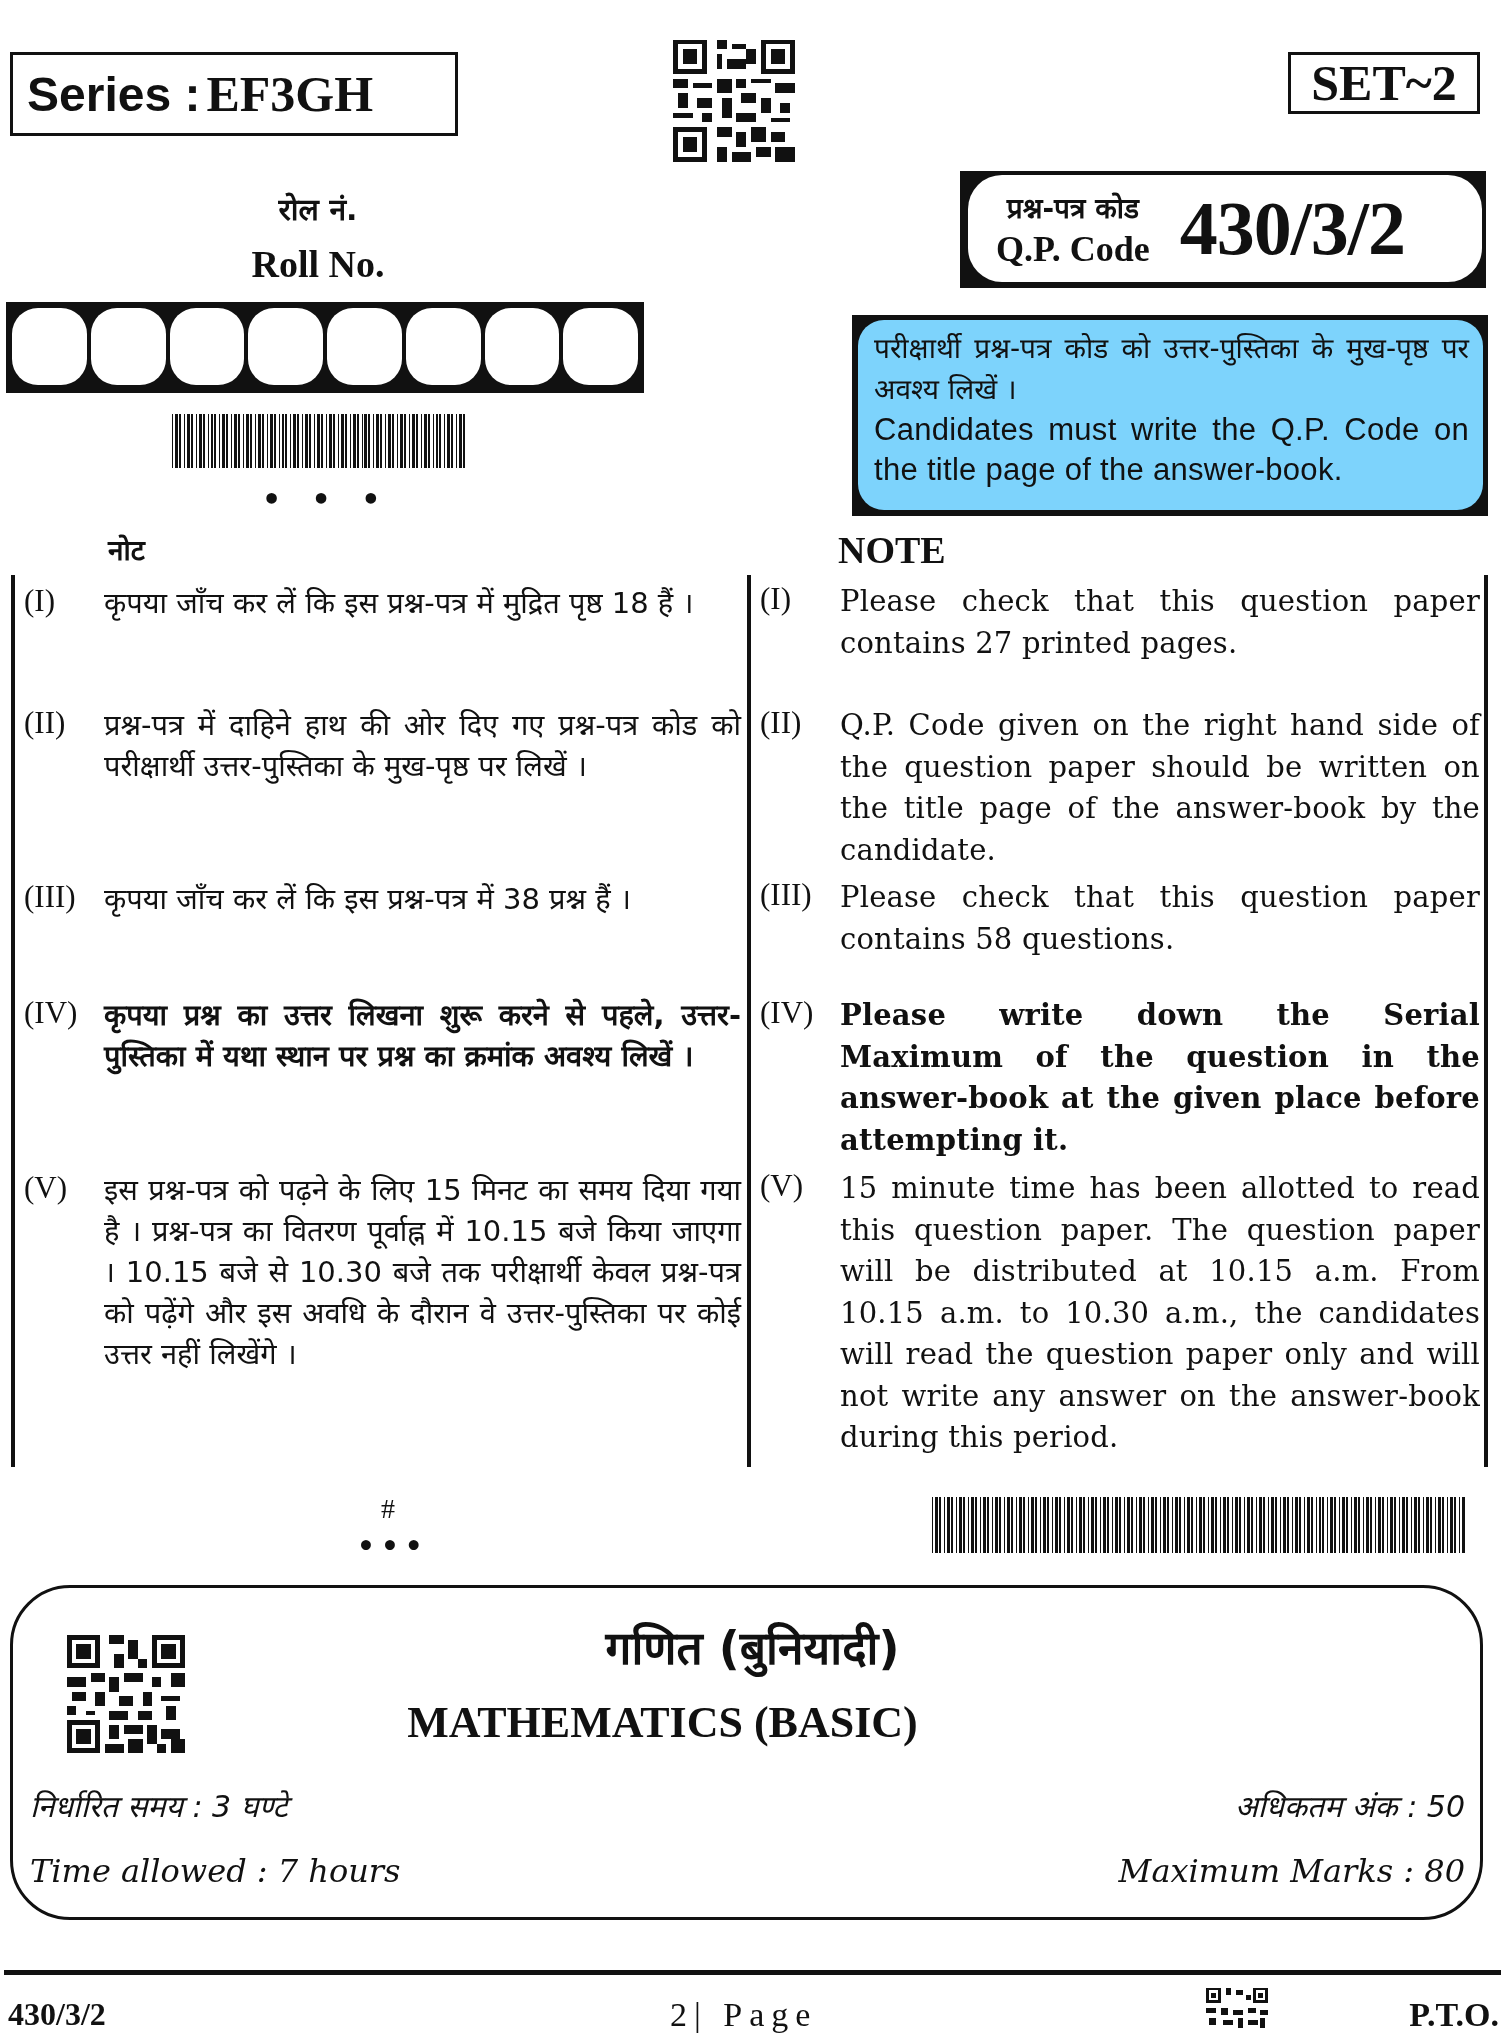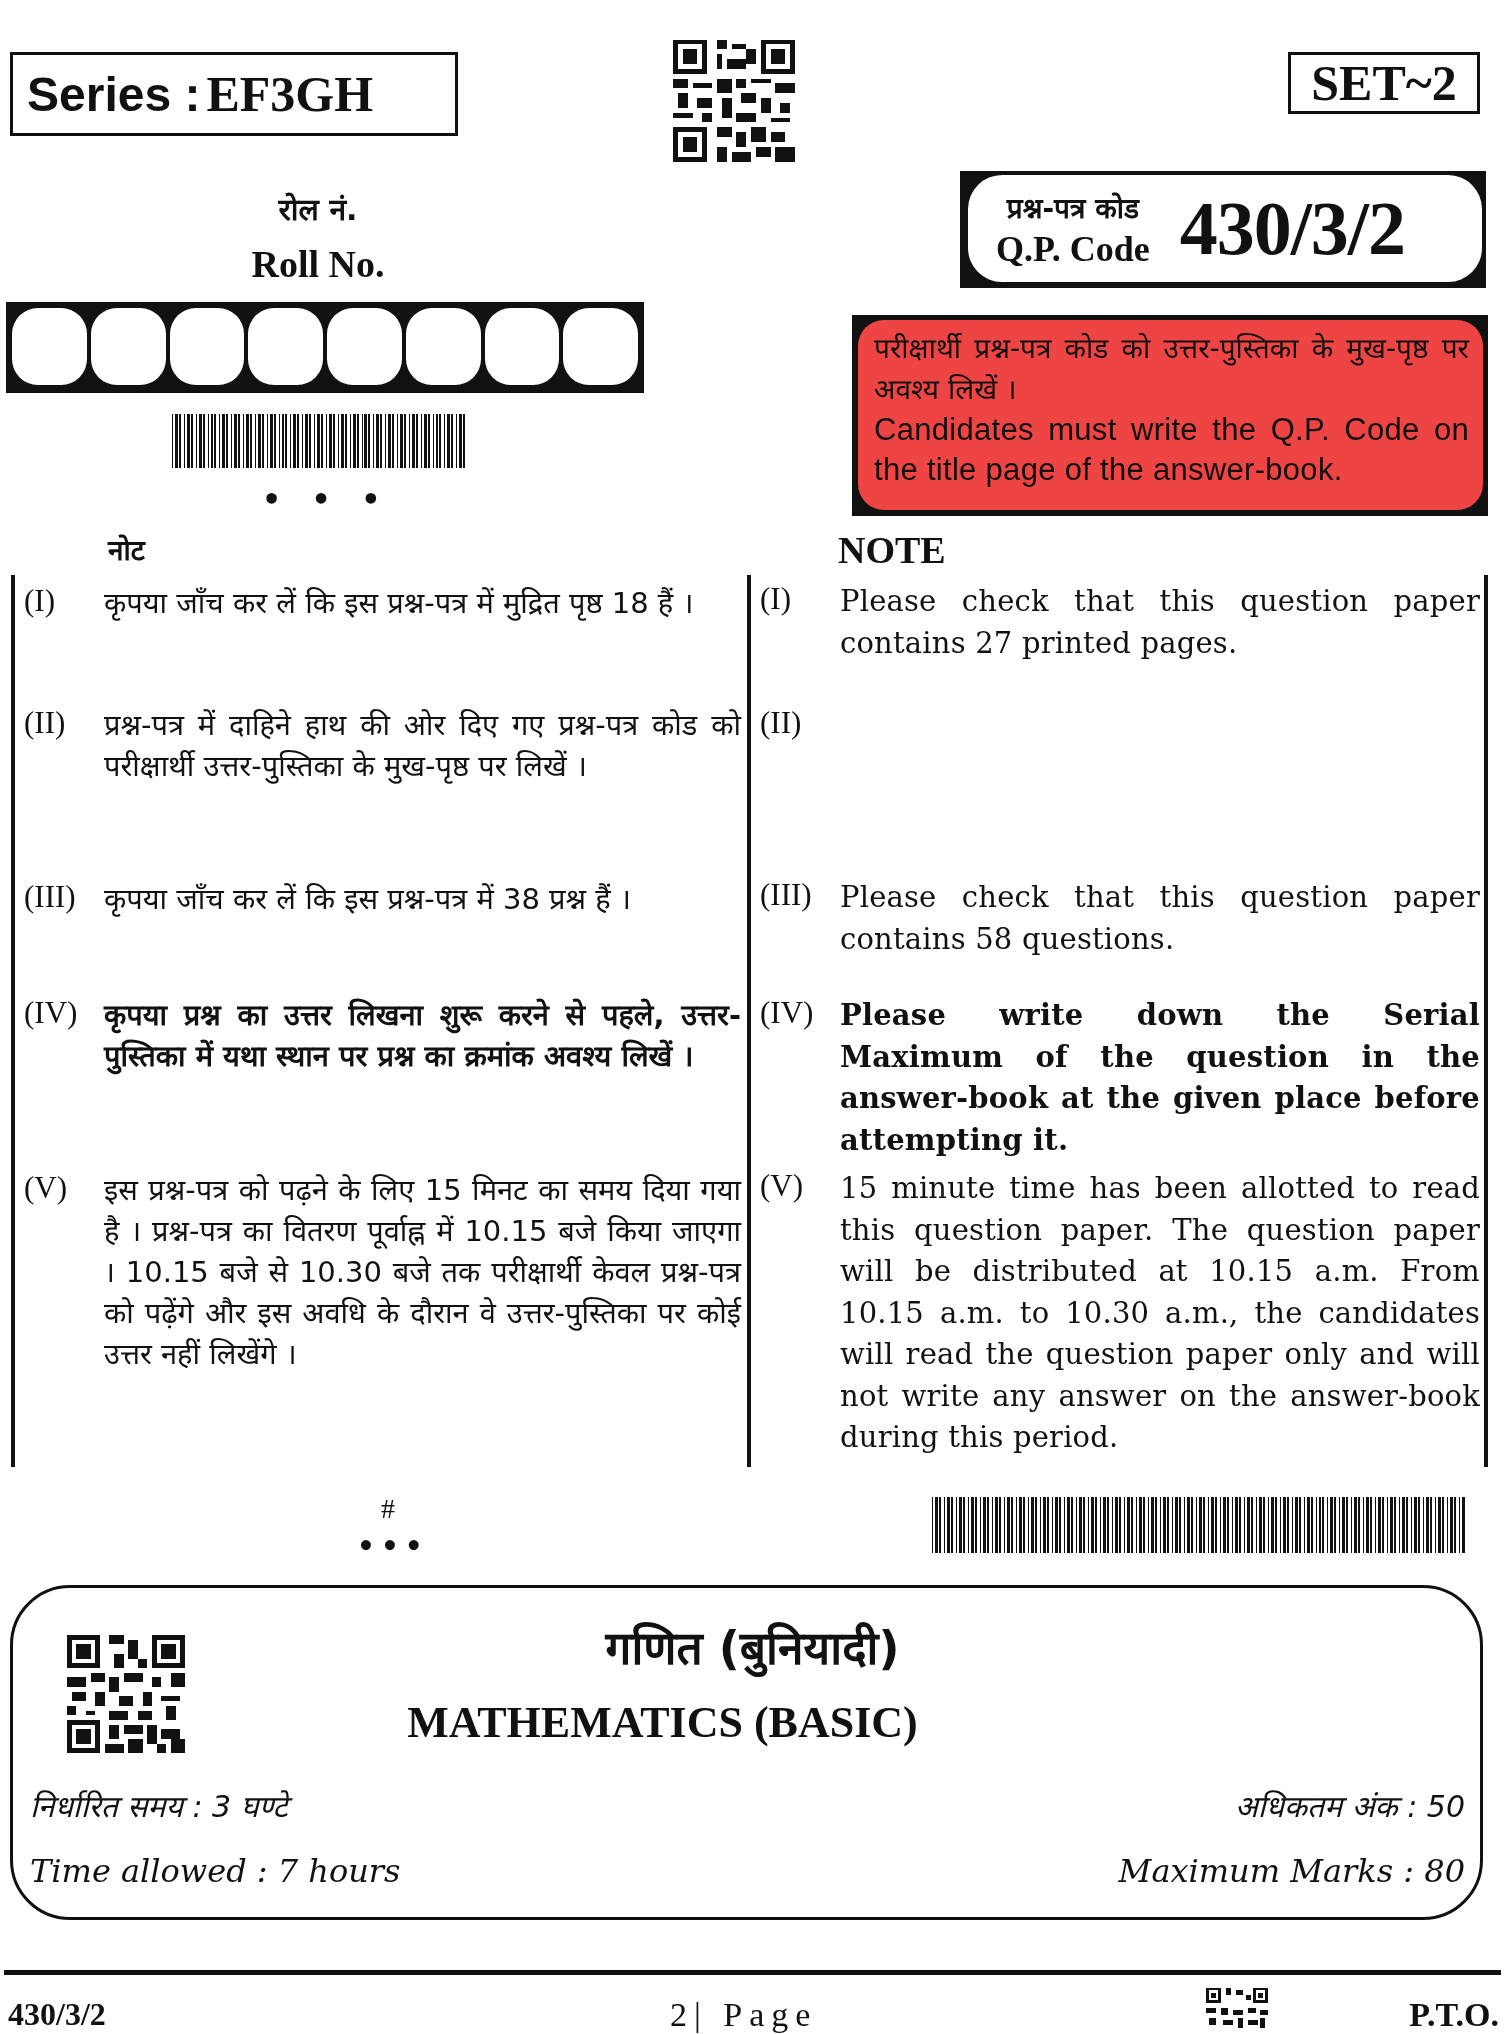"परीक्षार्थी प्रश्न-पत्र कोड को" .notice-inner { background: #ef4444 -> #7dd3fc }
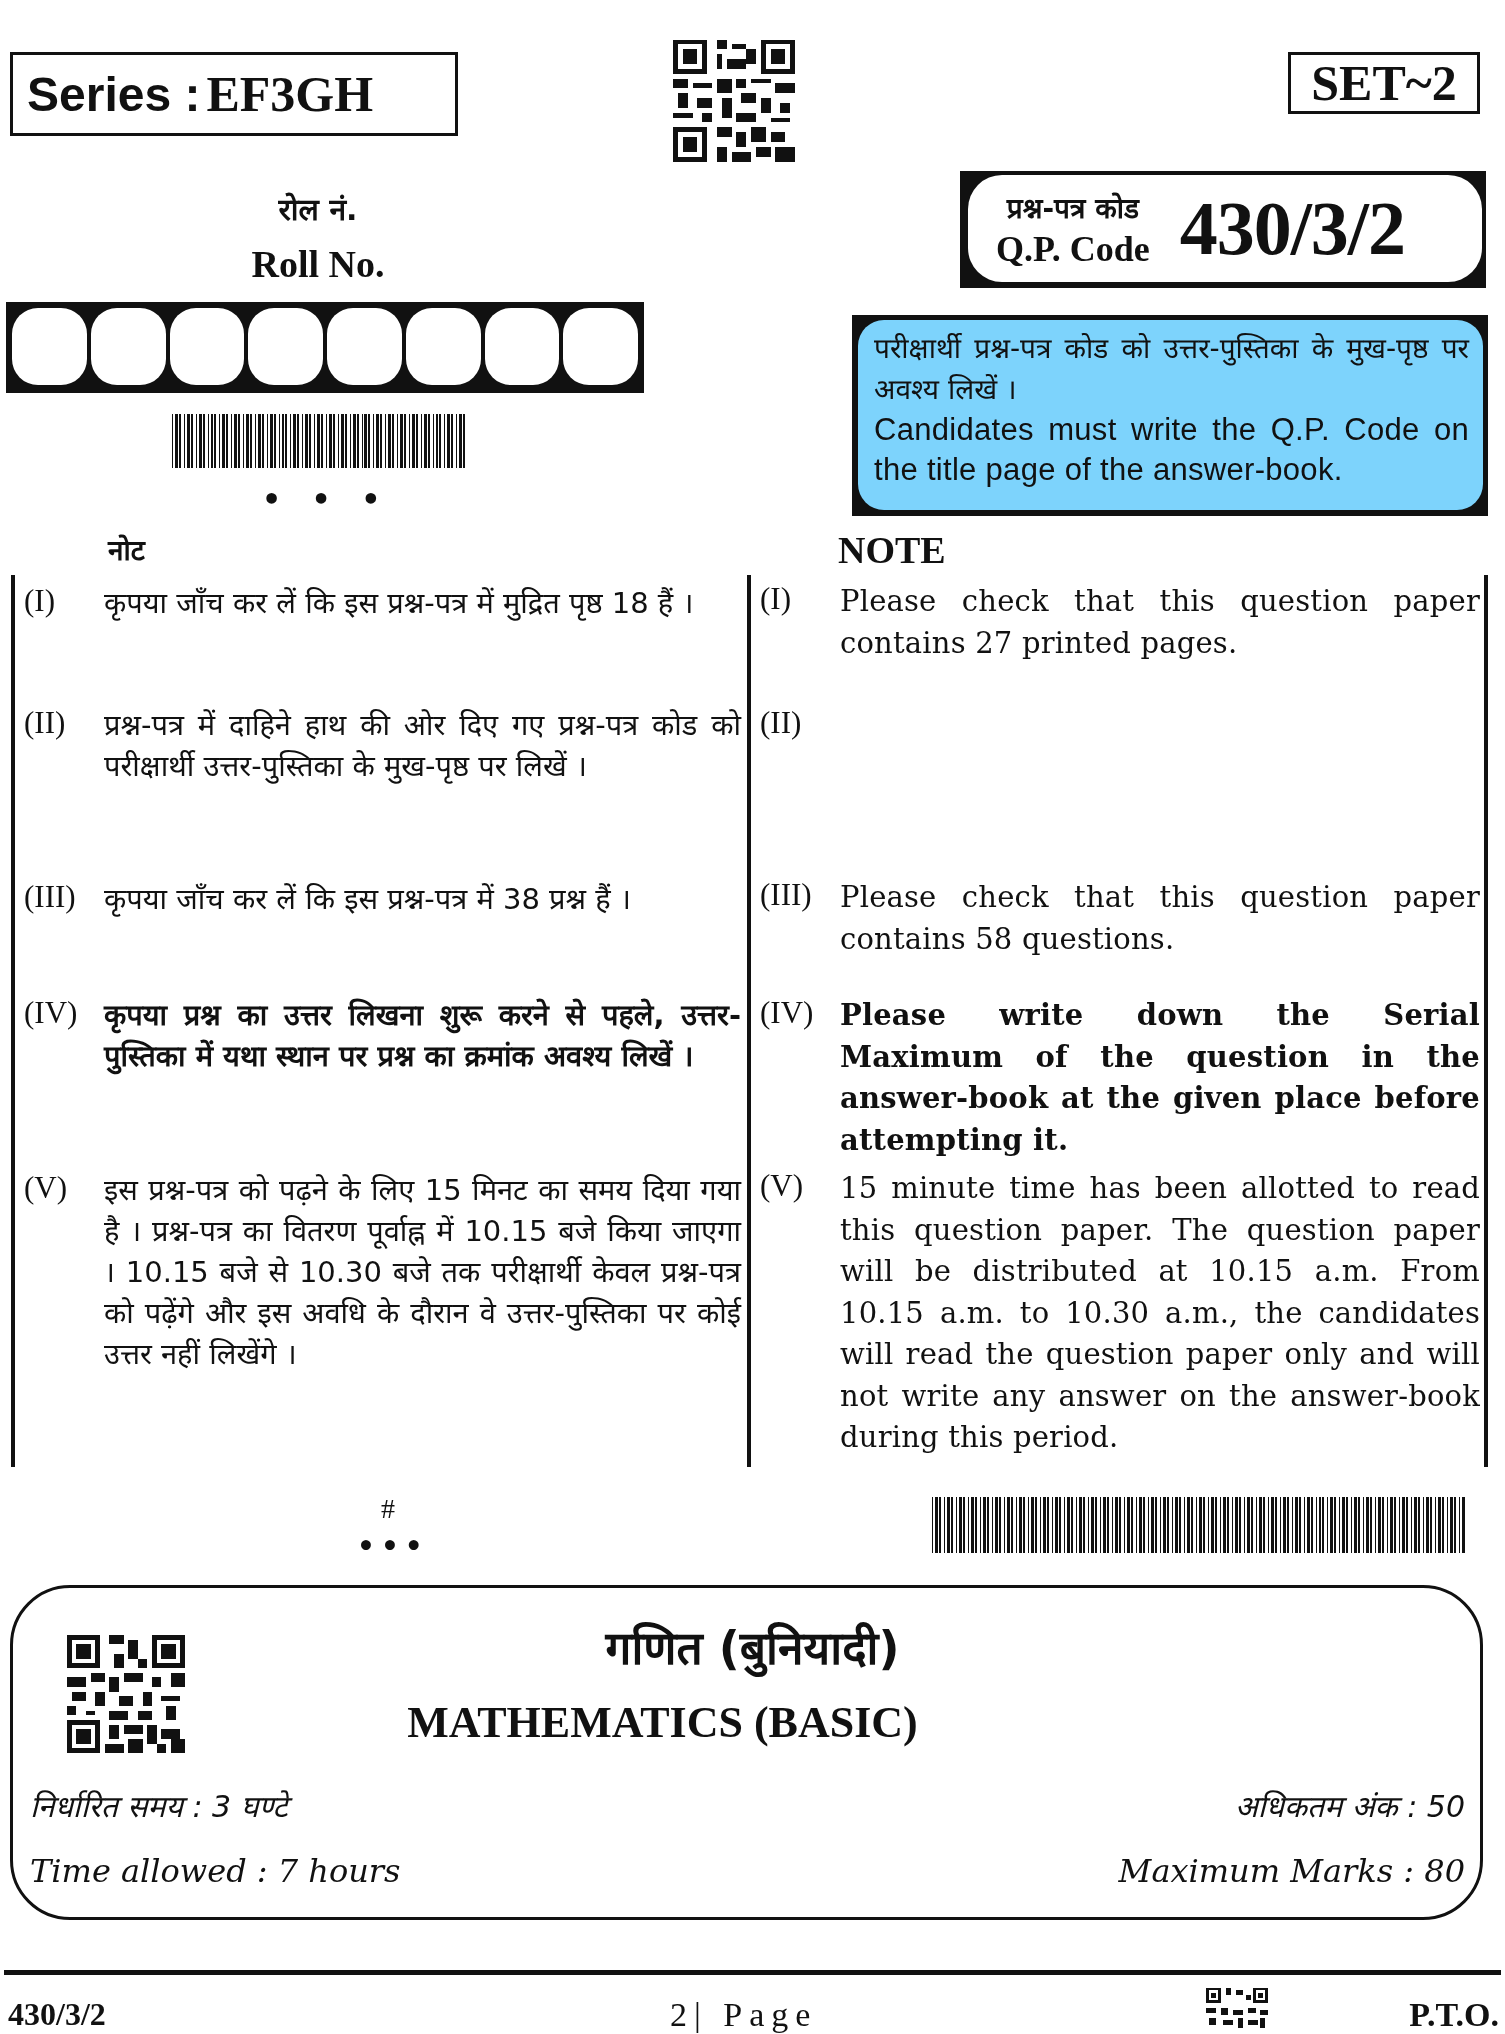"Q.P. Code given on the" span.txt { html: none -> <span>Q.P. Code given on the right hand side of the question paper should be written on the title page of the answer-book by the candidate.</span> }
